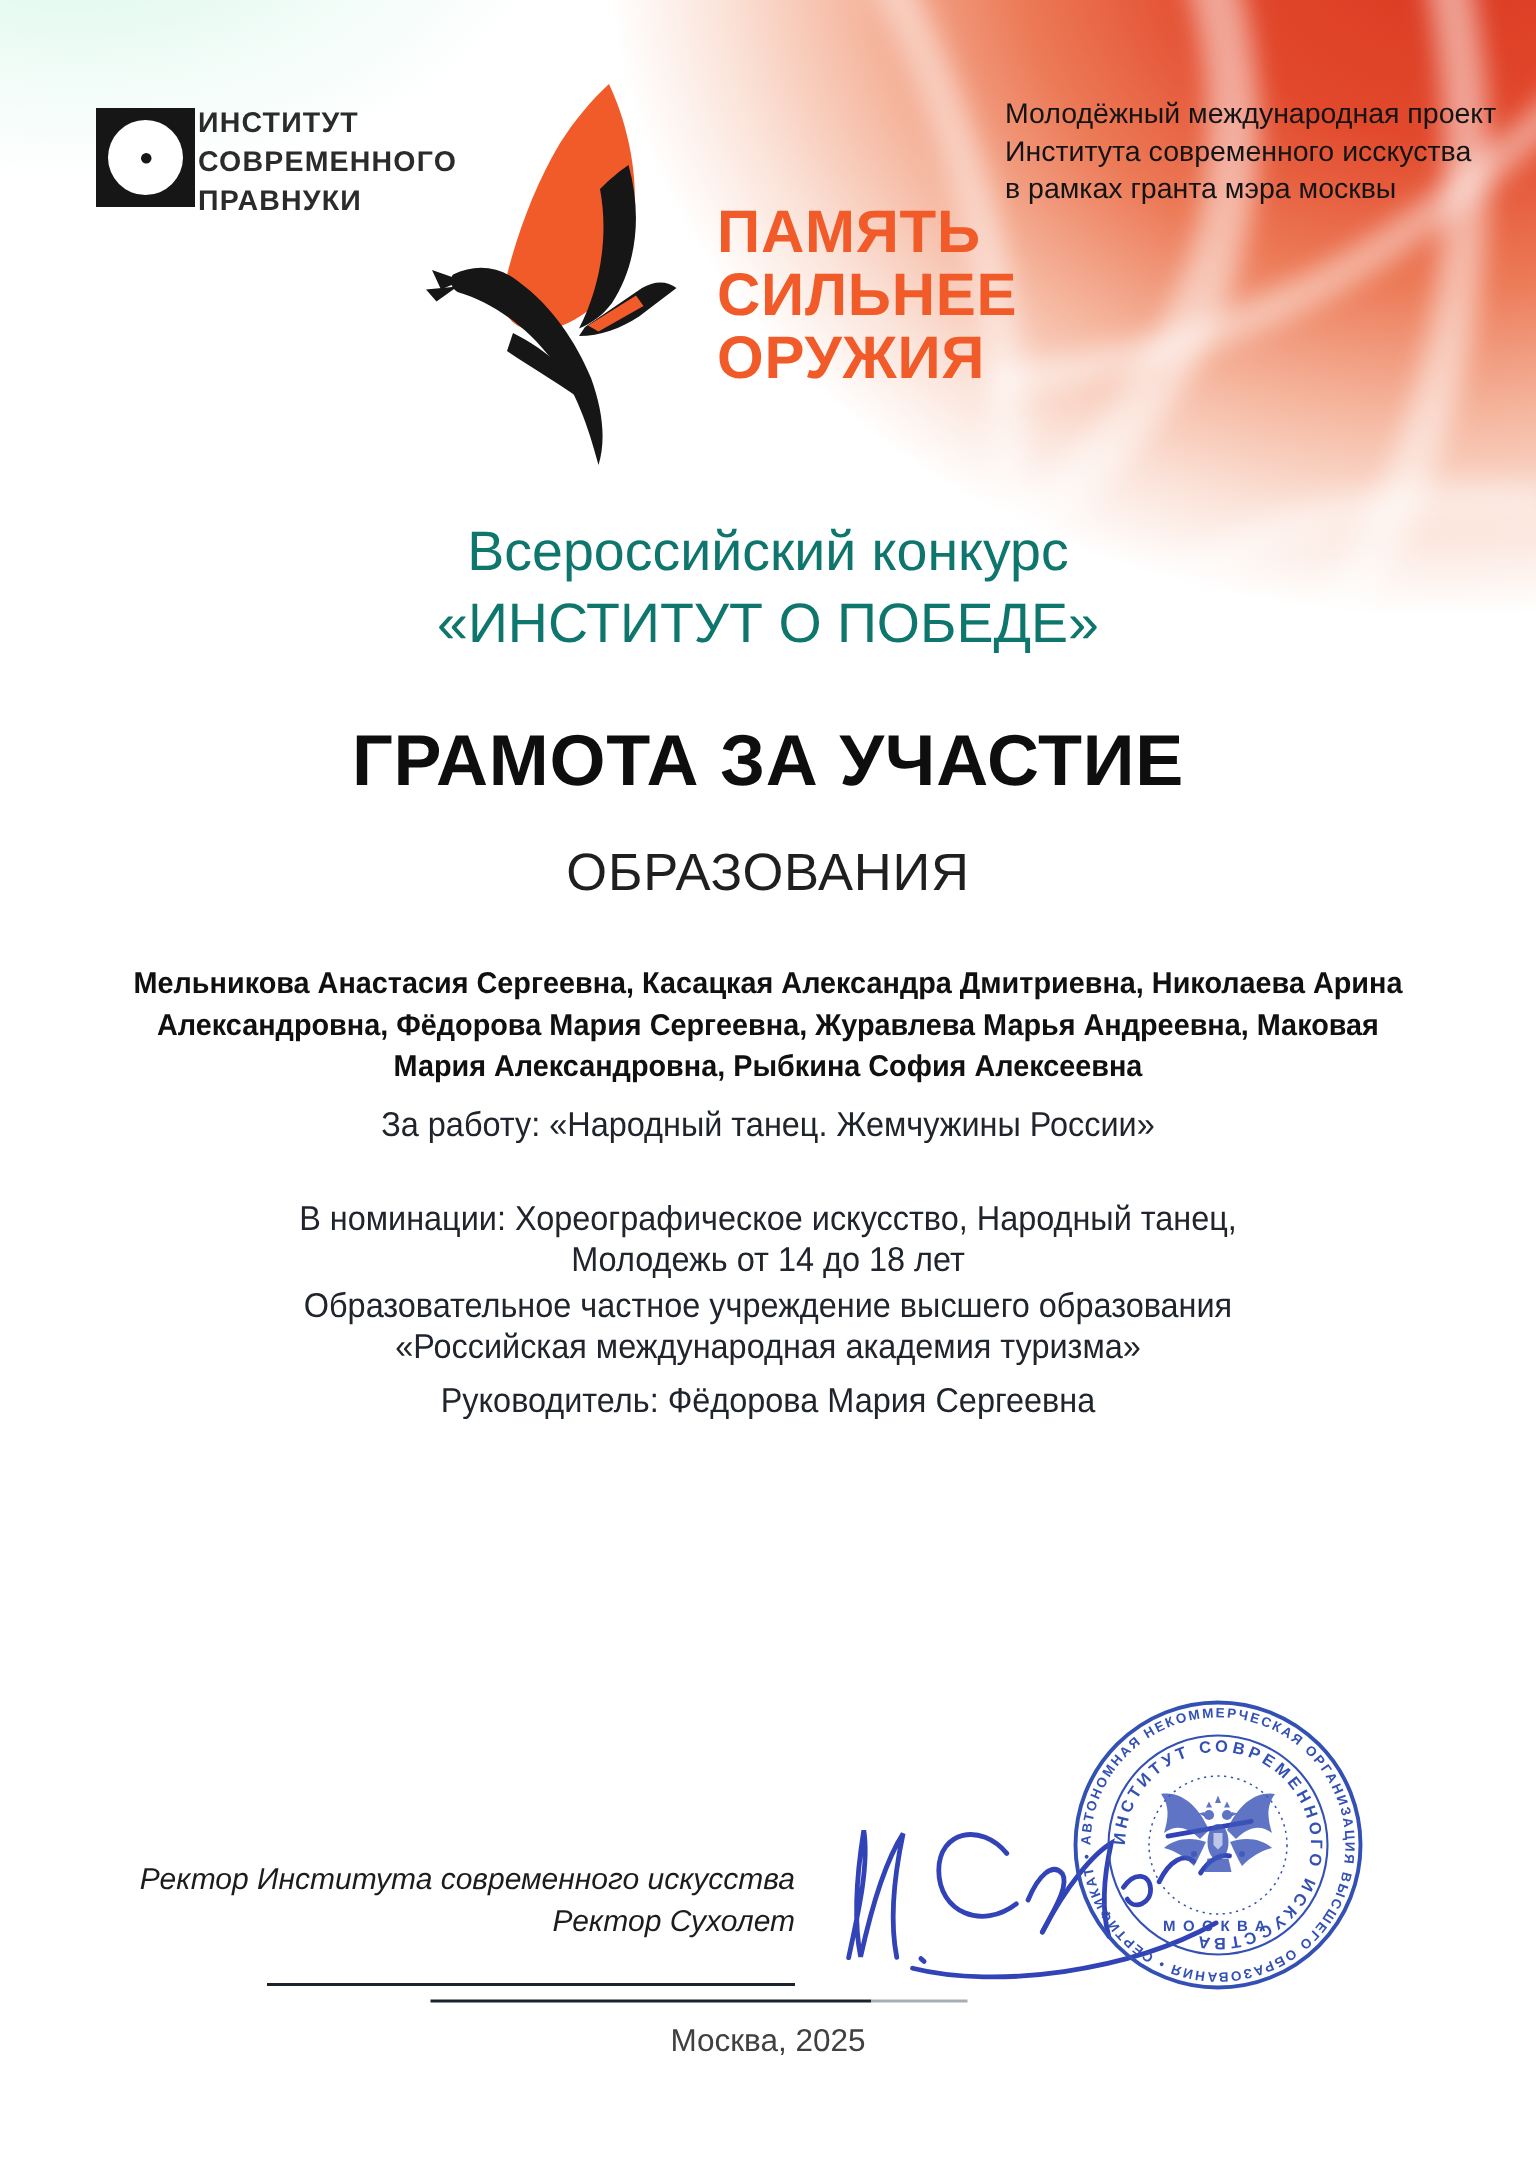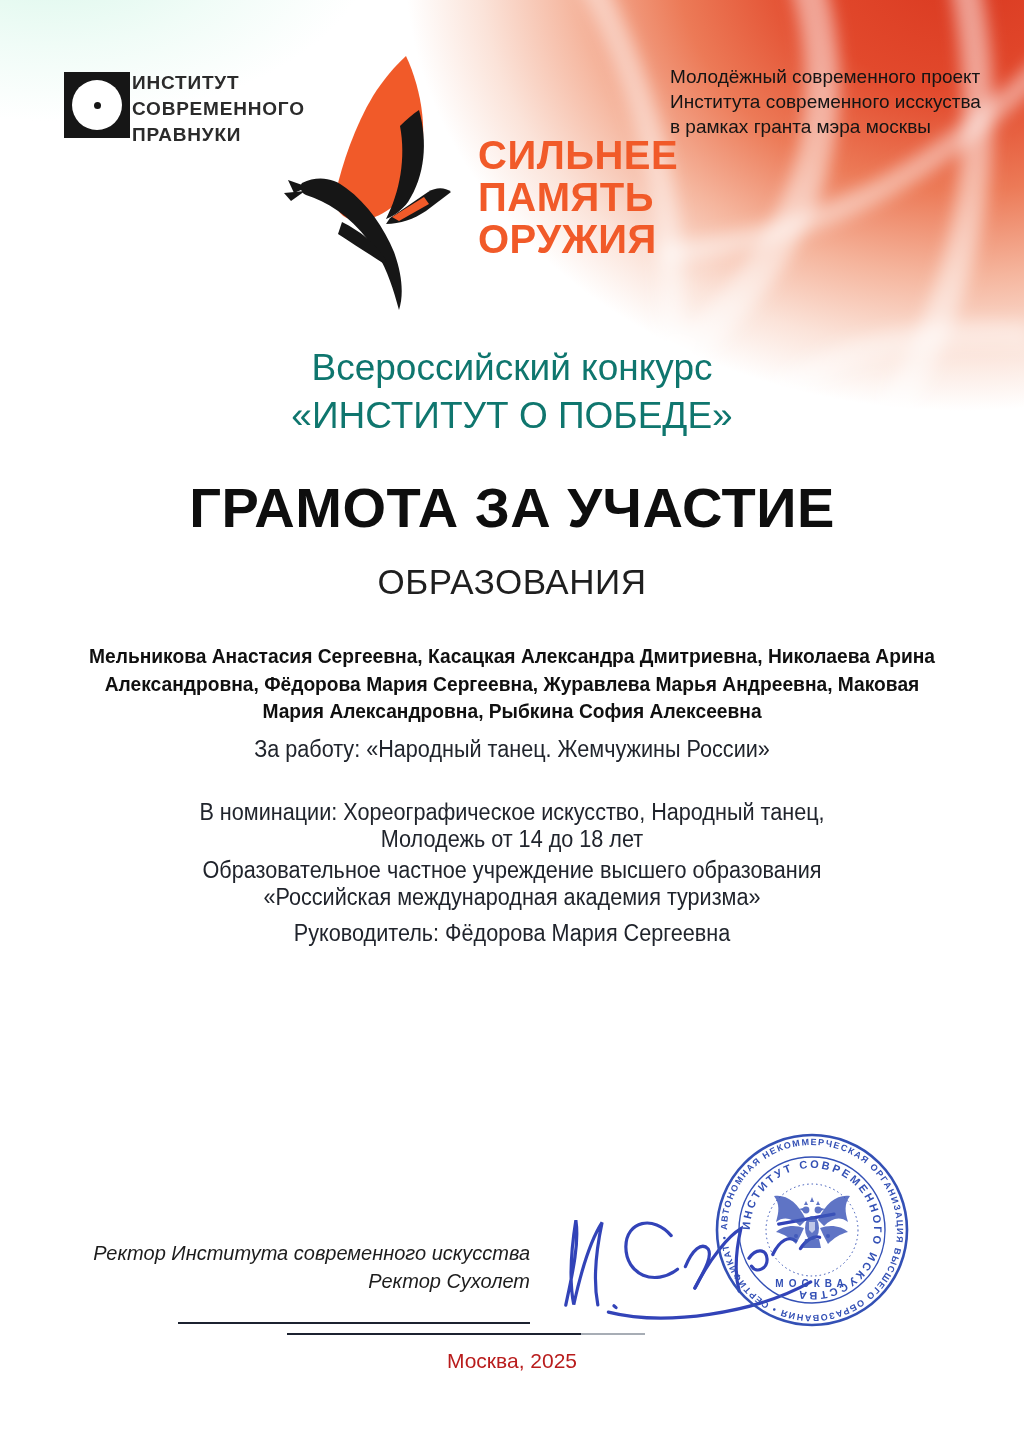"Молодёжный современного проект" div { text: современного -> международная }
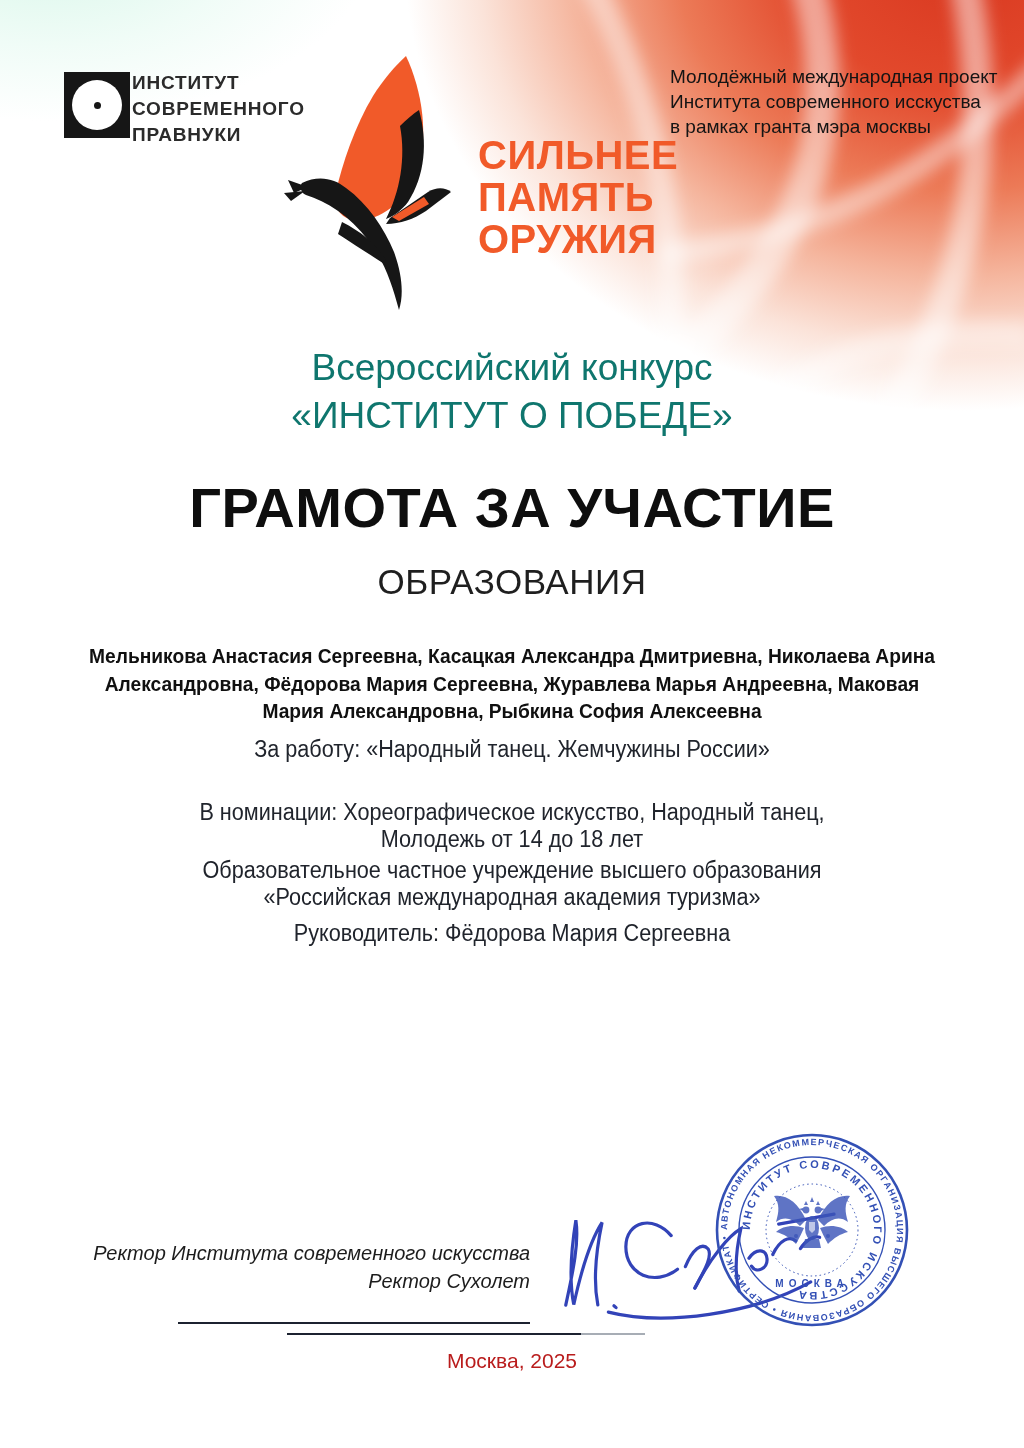"СИЛЬНЕЕ" div { order: before "ПАМЯТЬ" -> after "ПАМЯТЬ" }
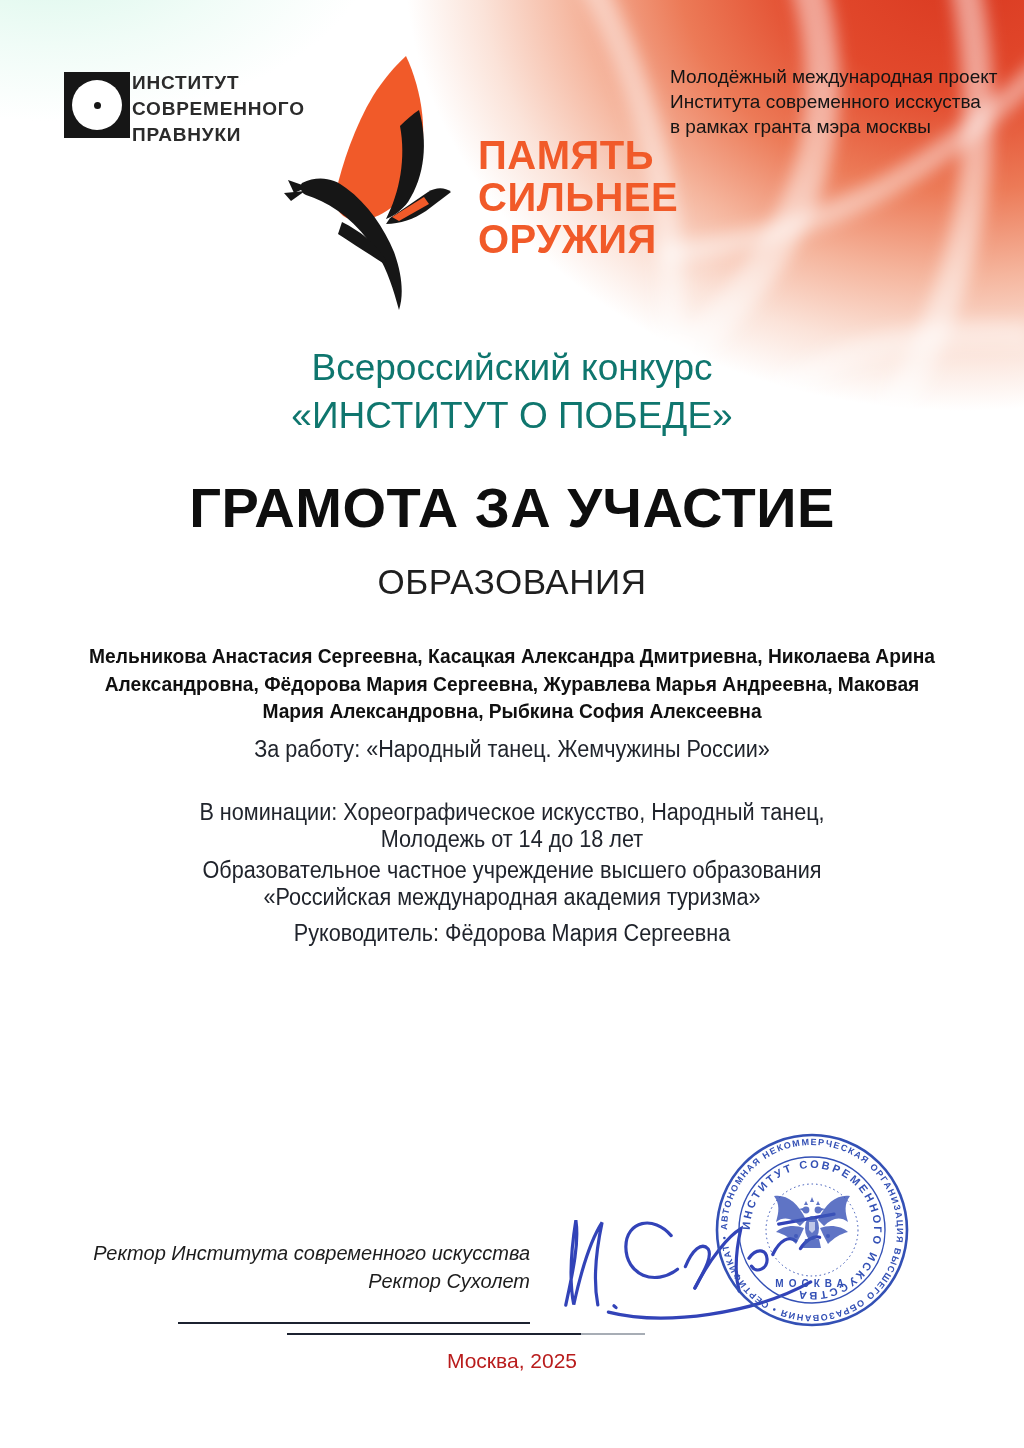"ГРАМОТА ЗА УЧАСТИЕ" .award-title { font-size: 56px -> 48px }
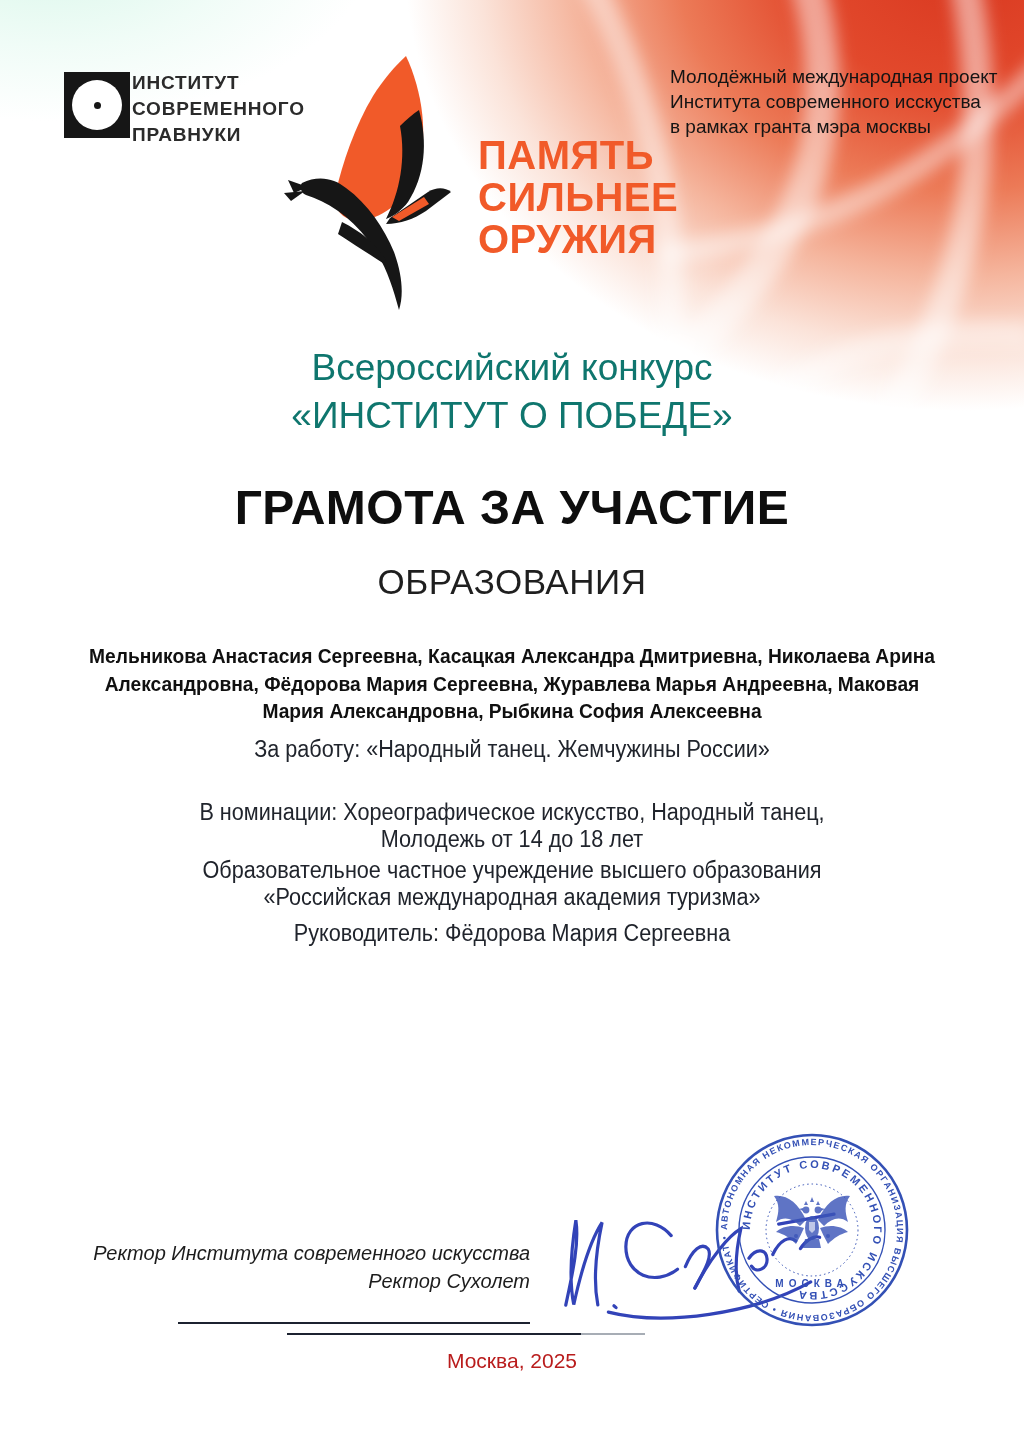"Москва, 2025" .footer-city { color: #b91c1c -> #404040 }
